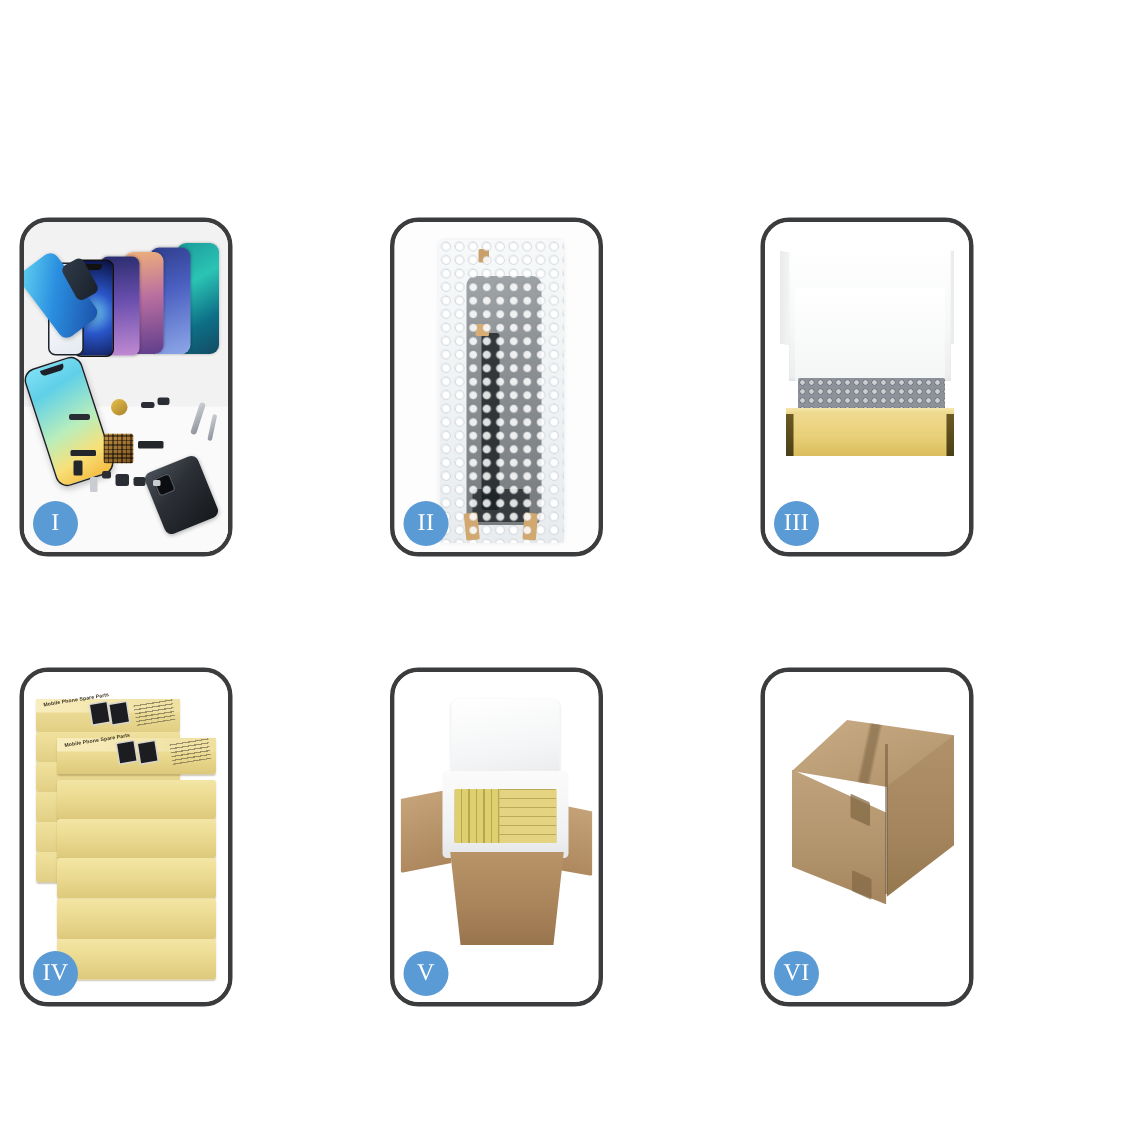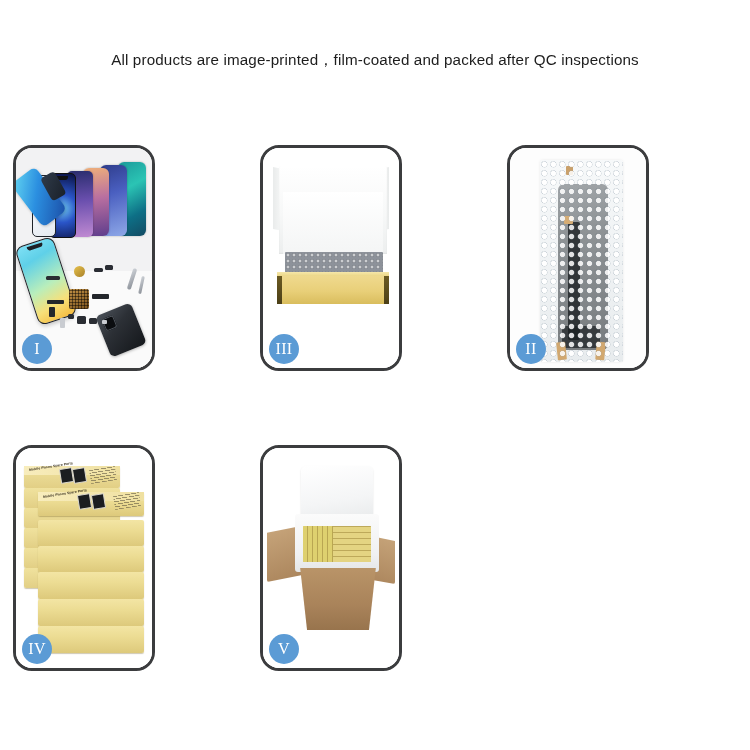"All products are" div.subtitle { html: <div>All products are image-printed，film-coated and packed after QC inspections</div> -> none }
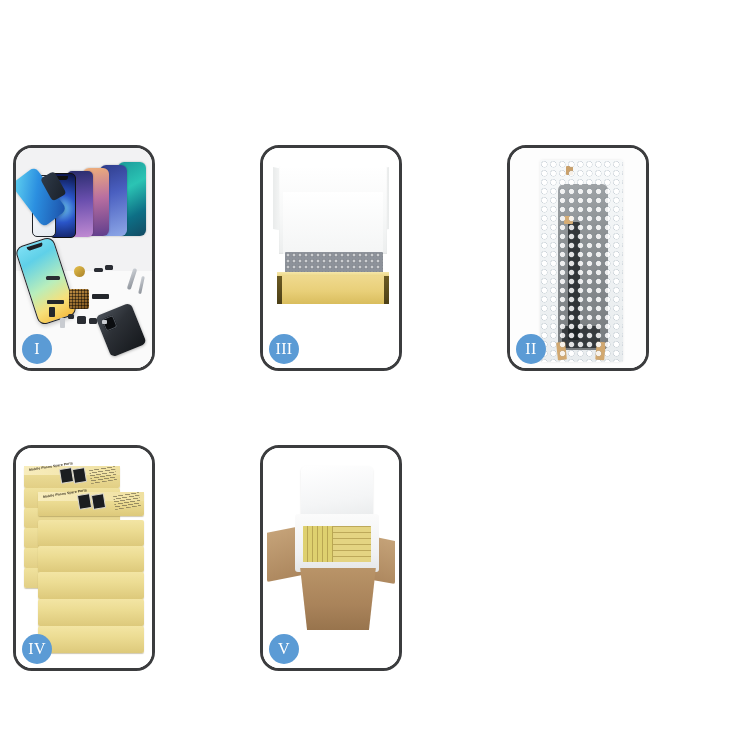"III" div.panel { order: before "II" -> after "II" }
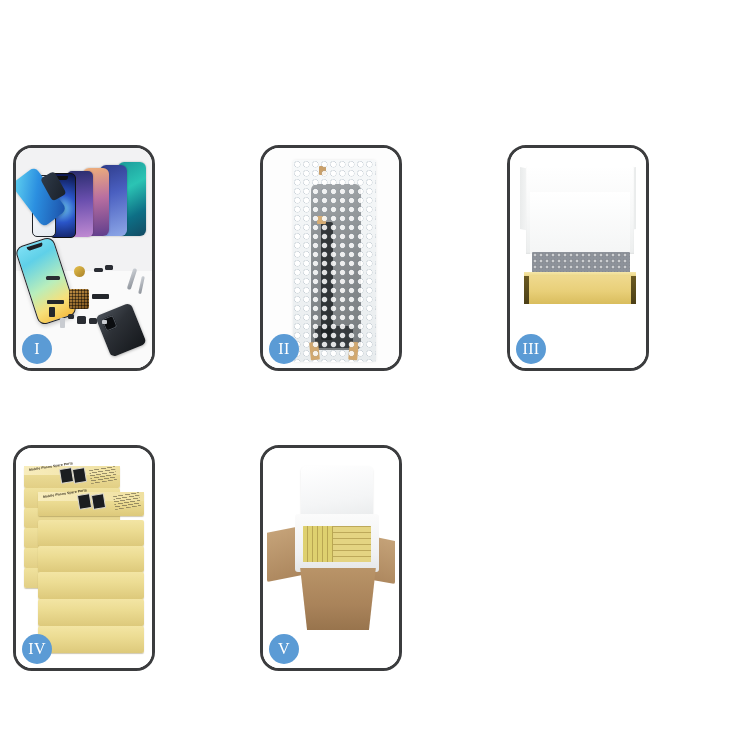"VI" div.panel { html: none -> <div> <div> <div></div> <div></div> <div></div> <div></div> <div></div> <div></div> <div></div> <div></div> <div>VI</div> </div> </div> }
